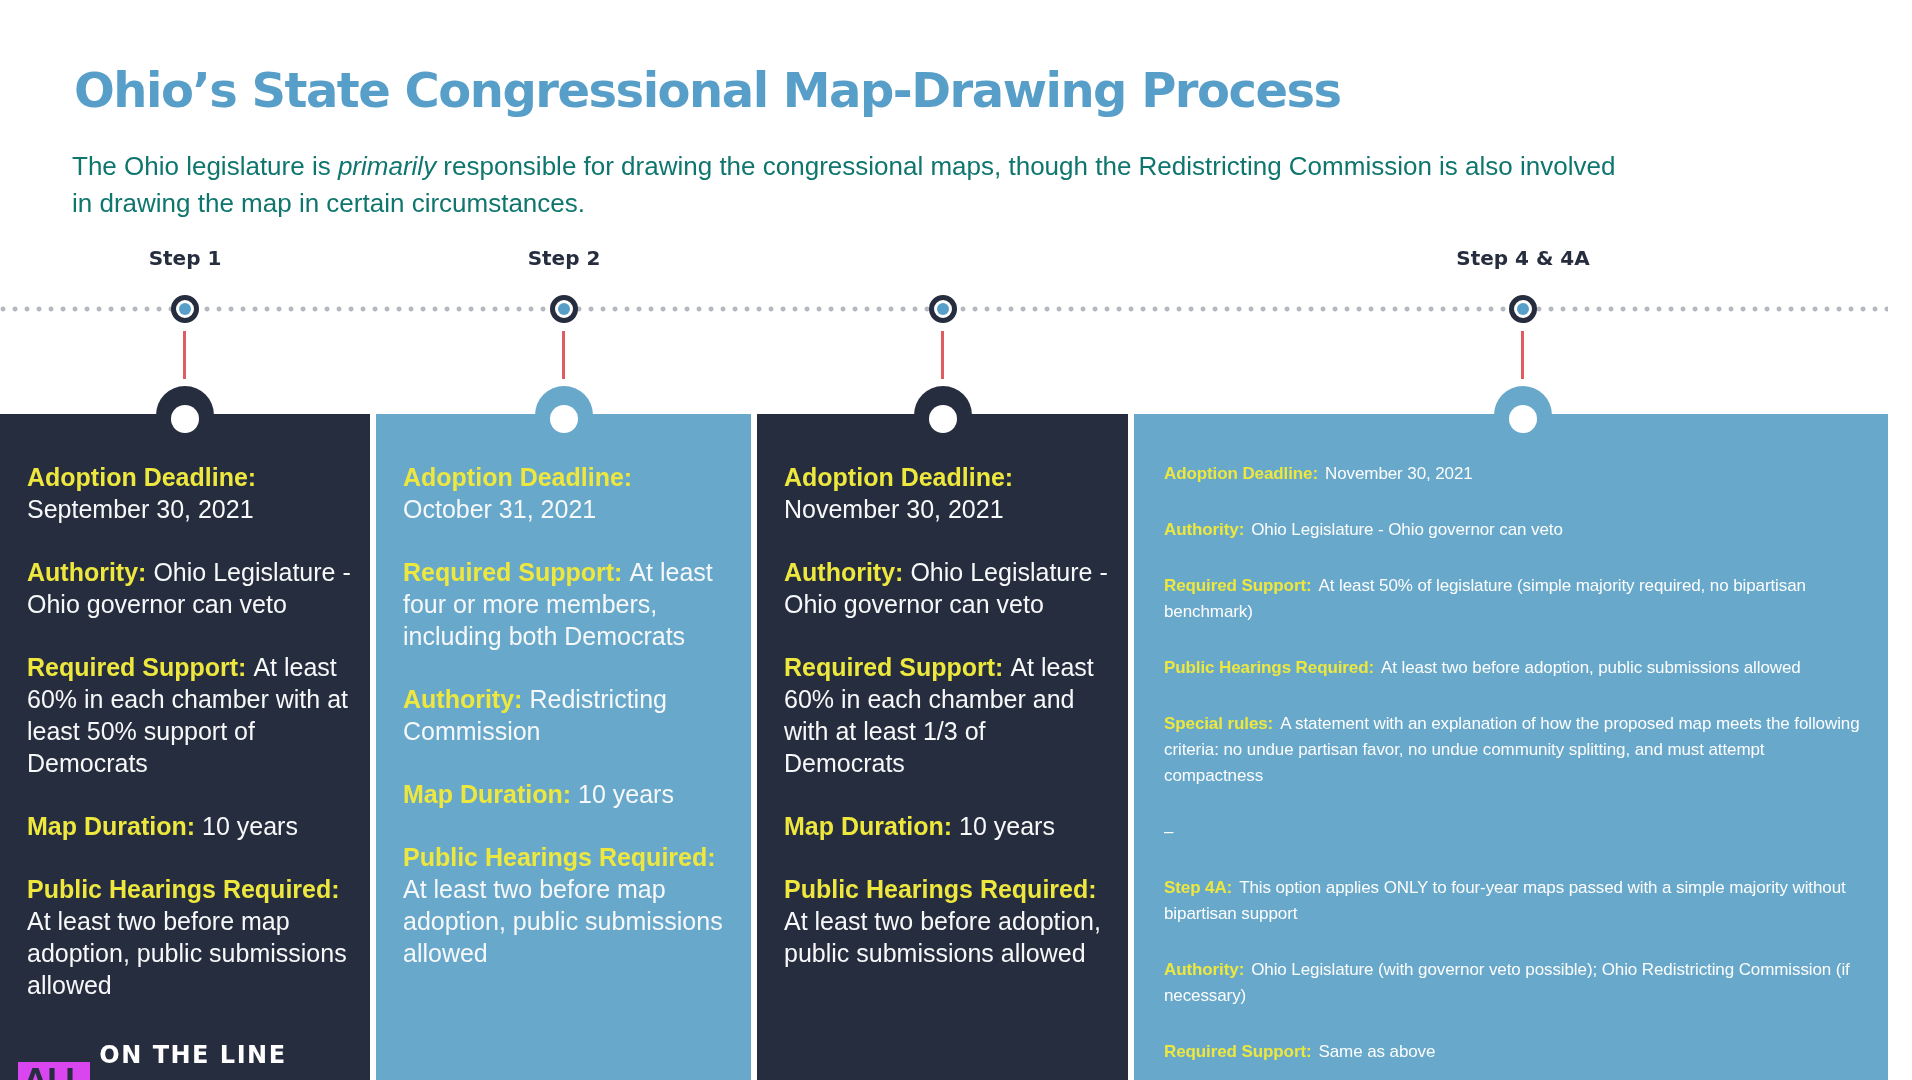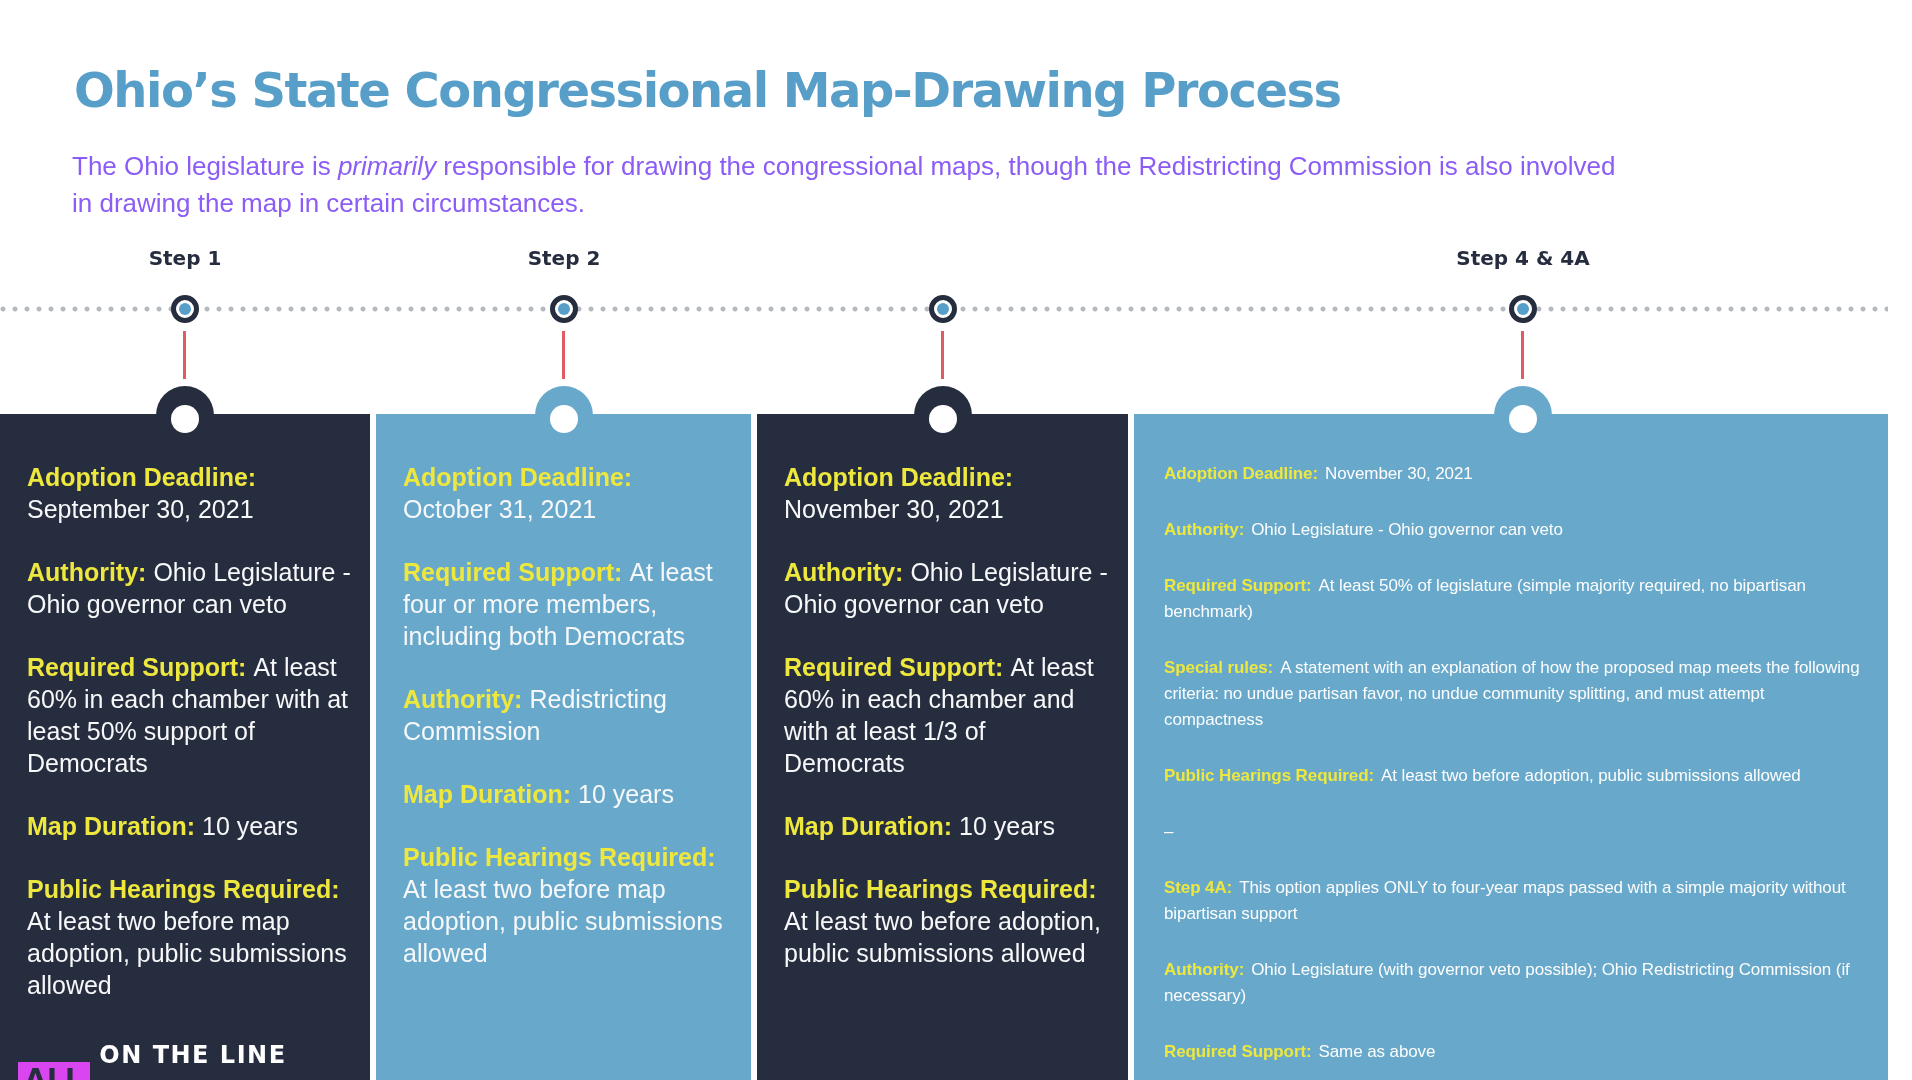"The Ohio legislature is primarily" .subtitle { color: #8b5cf6 -> #0f766e }
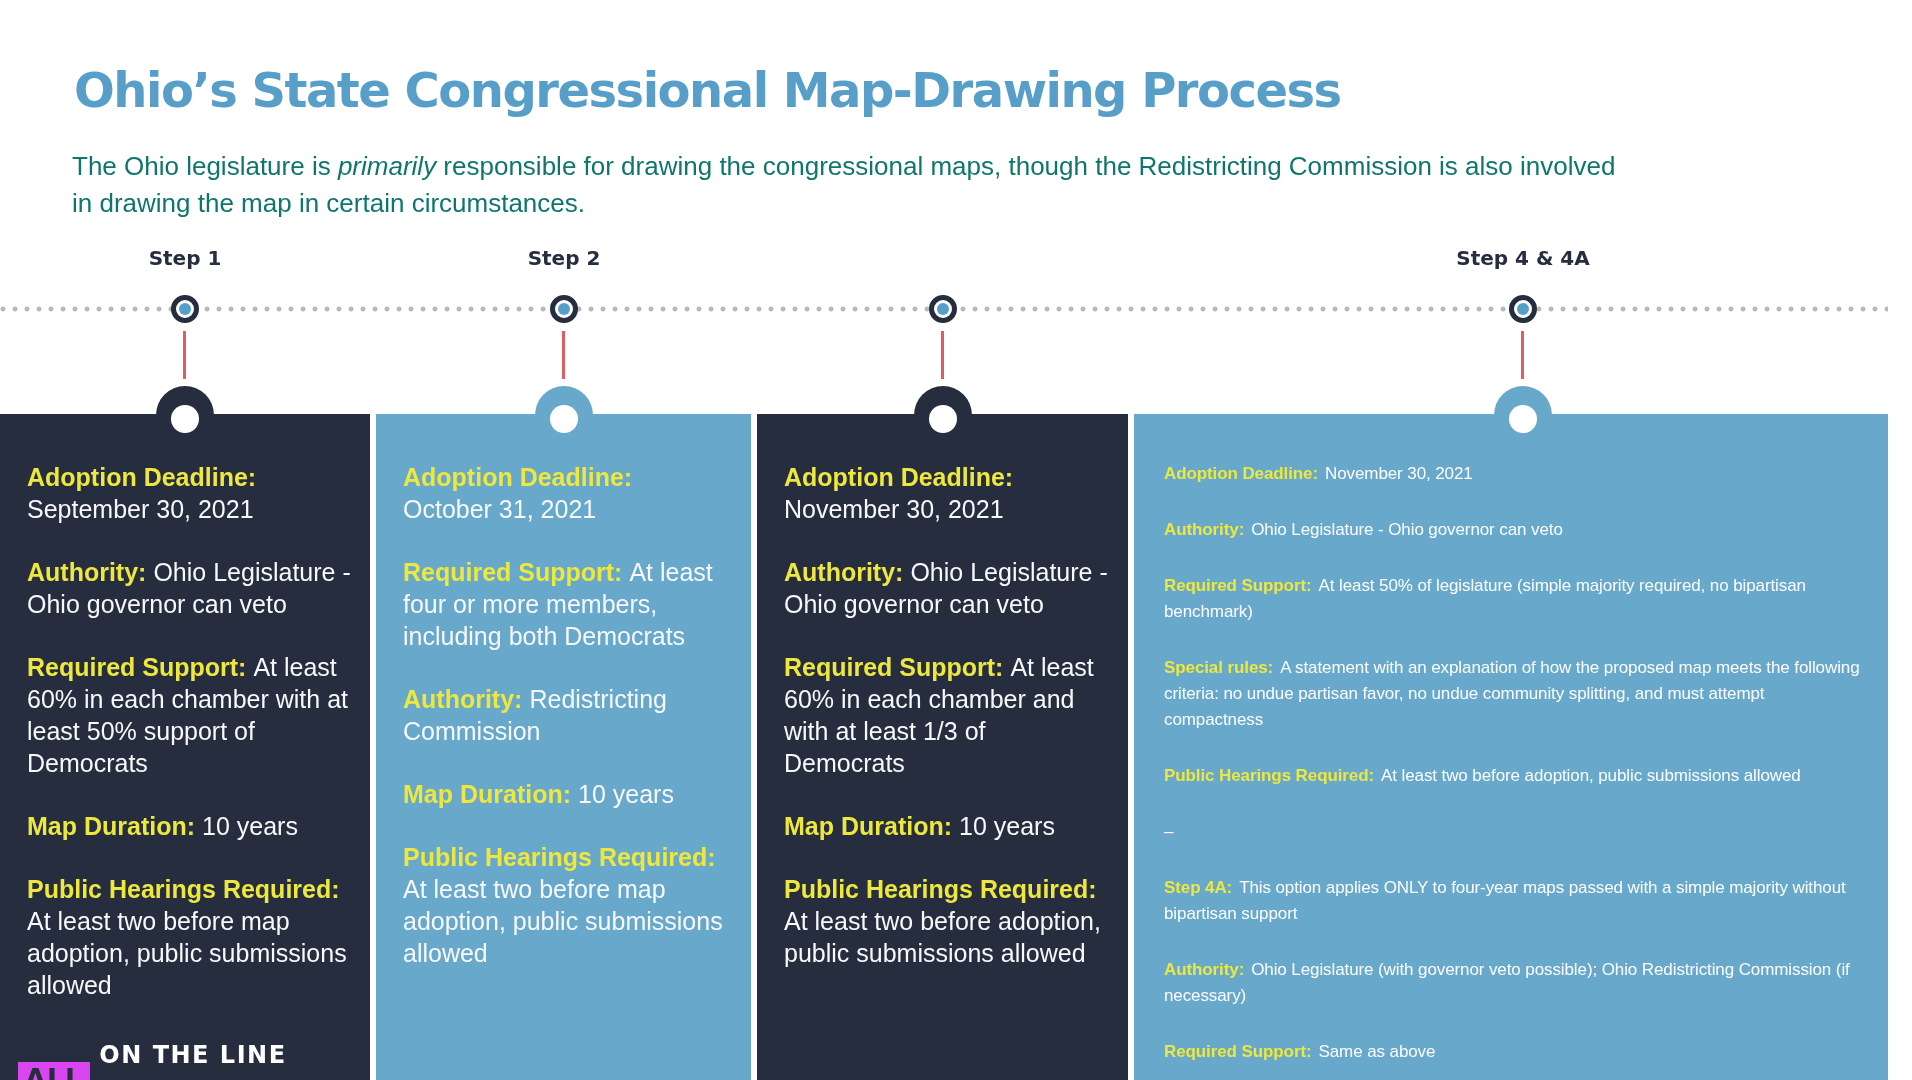"Special rules: A statement with" p.sec { order: before "Public Hearings Required: At least" -> after "Public Hearings Required: At least" }
